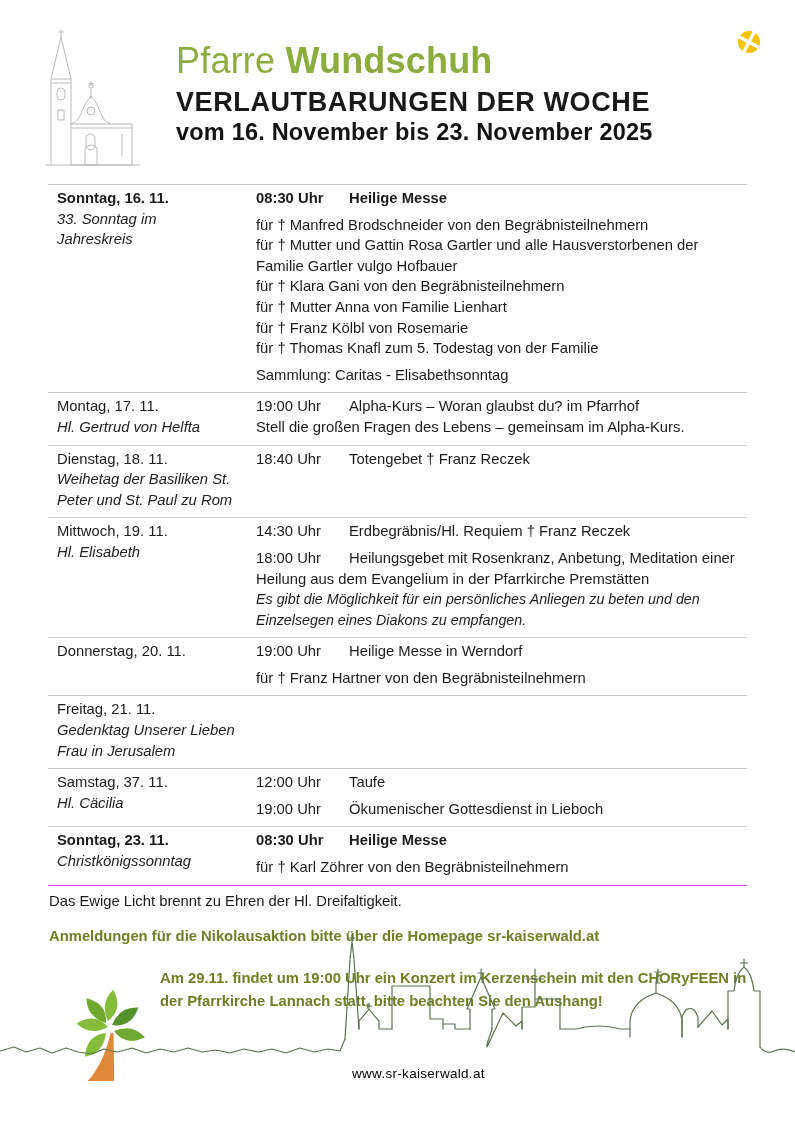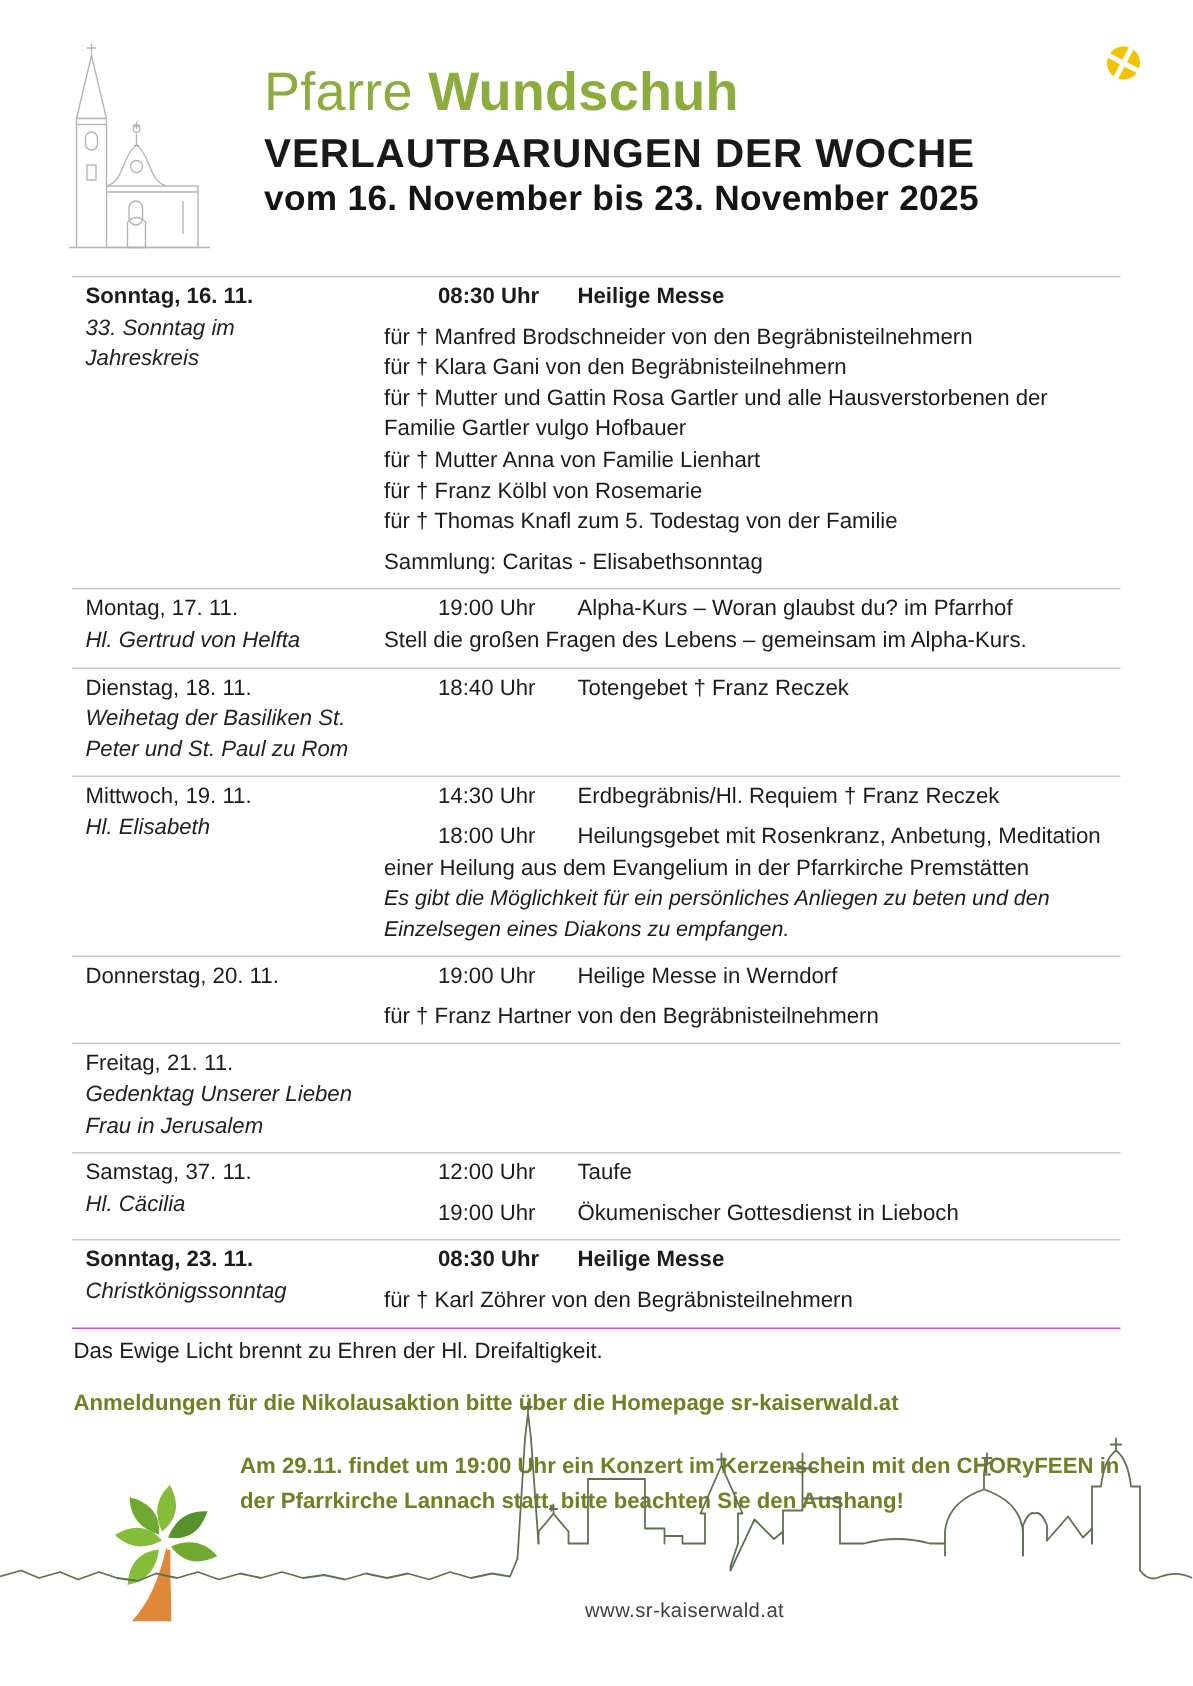"08:30 Uhr" .time { margin-left: 36px -> none }
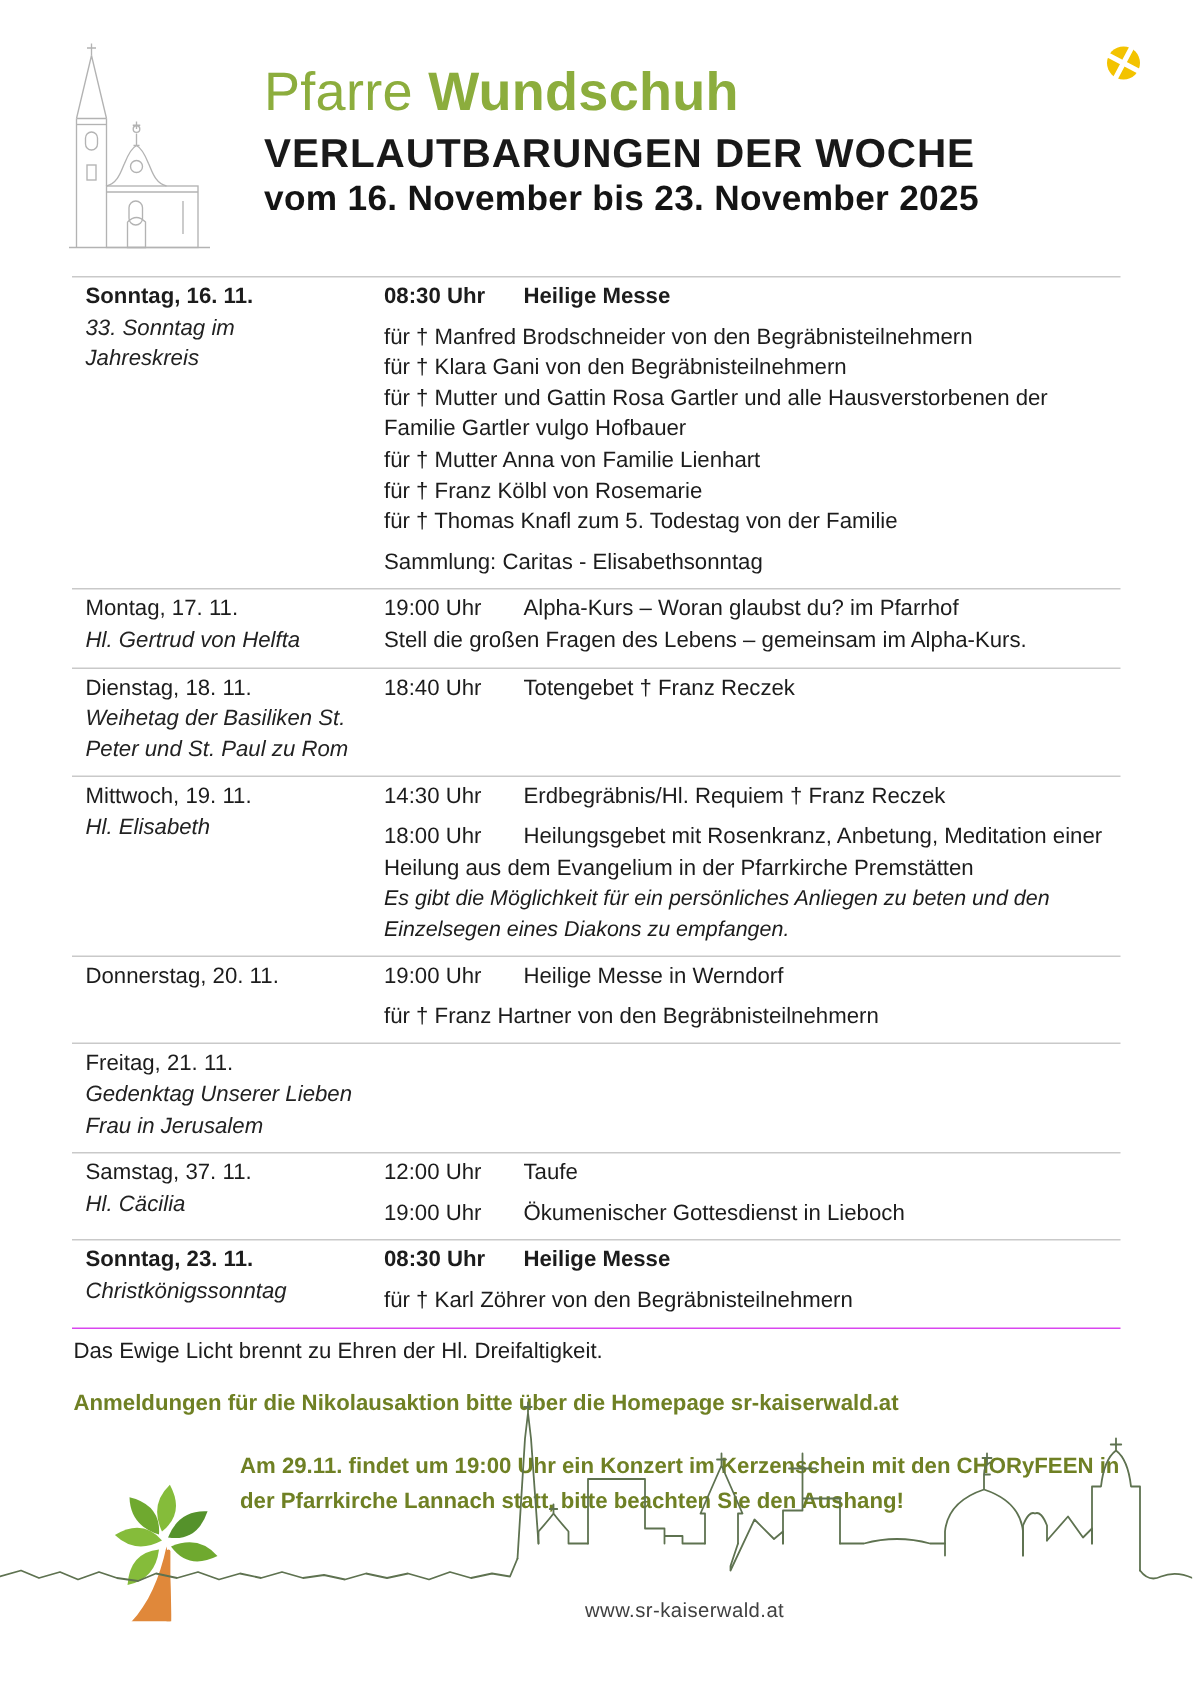"für † Klara Gani von" p { order: before "für † Mutter und Gattin" -> after "für † Mutter und Gattin" }
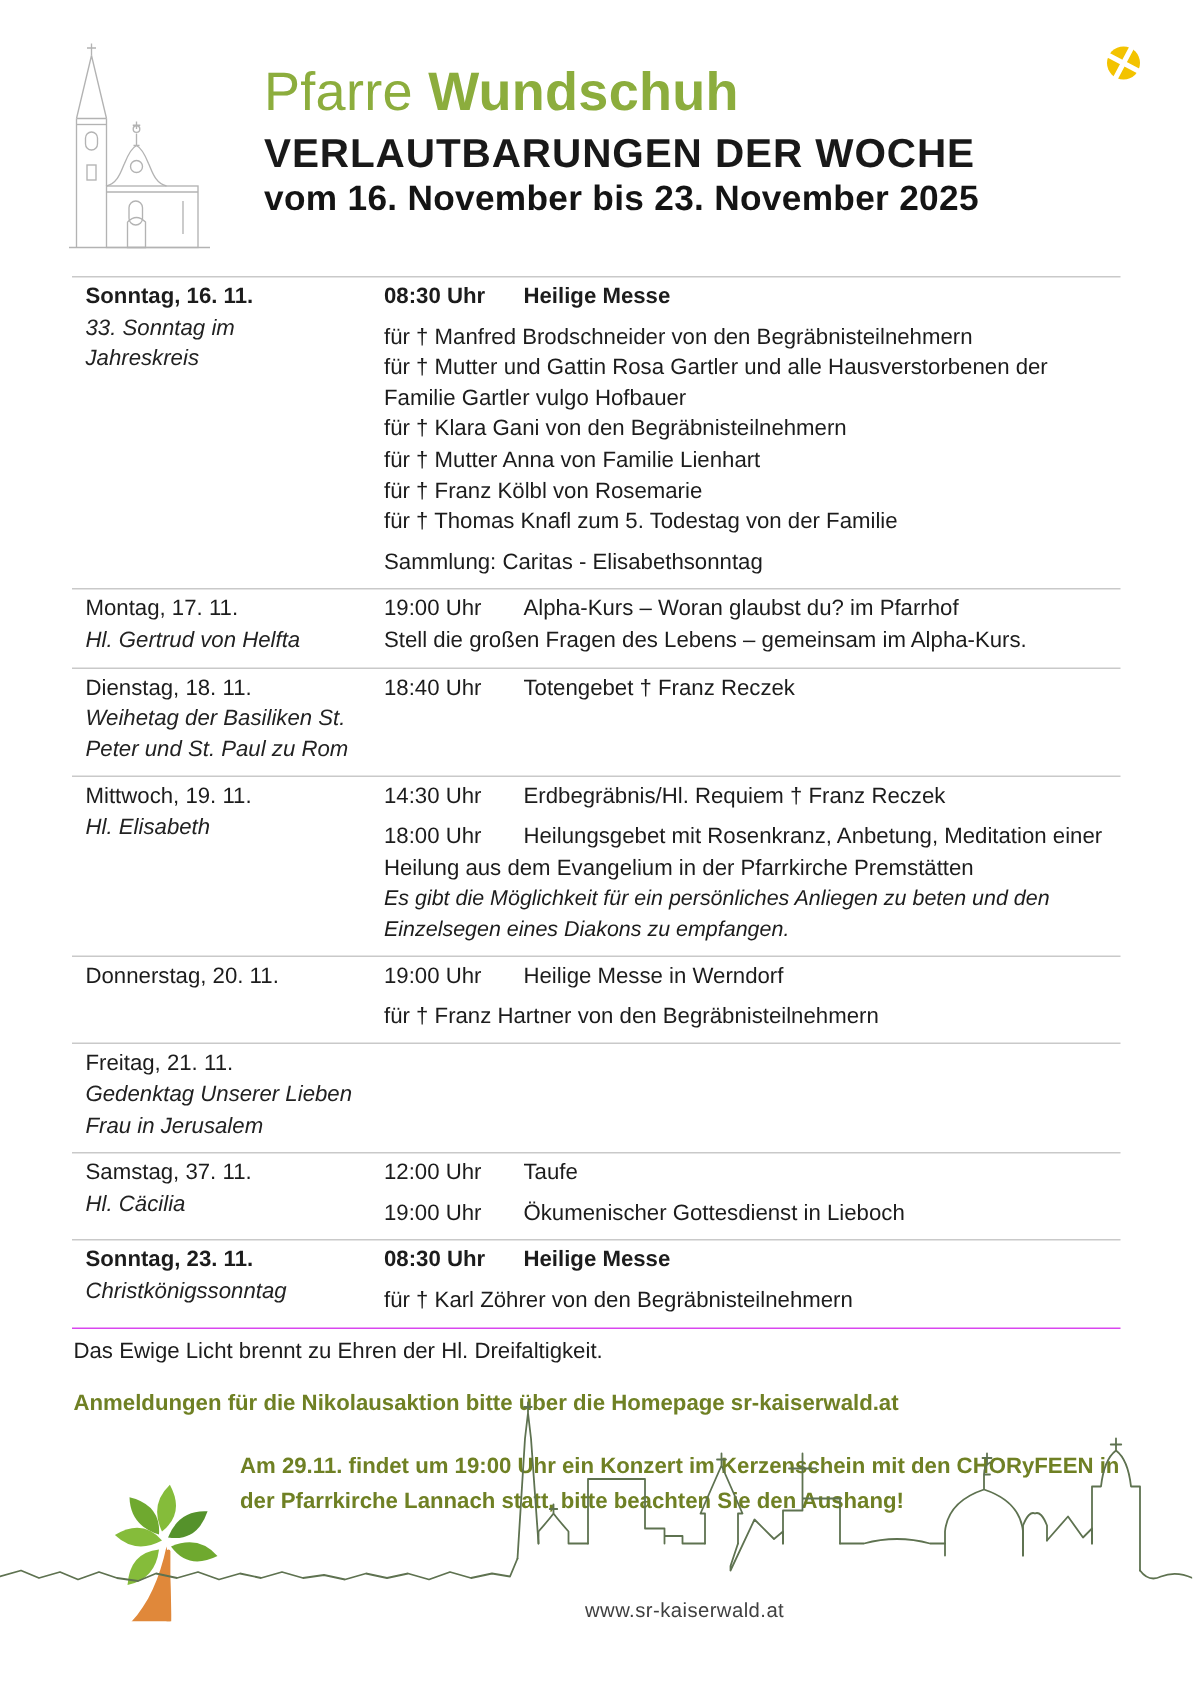"www.sr-kaiserwald.at" .website { color: #404040 -> #000000; margin-left: 38px -> none }
